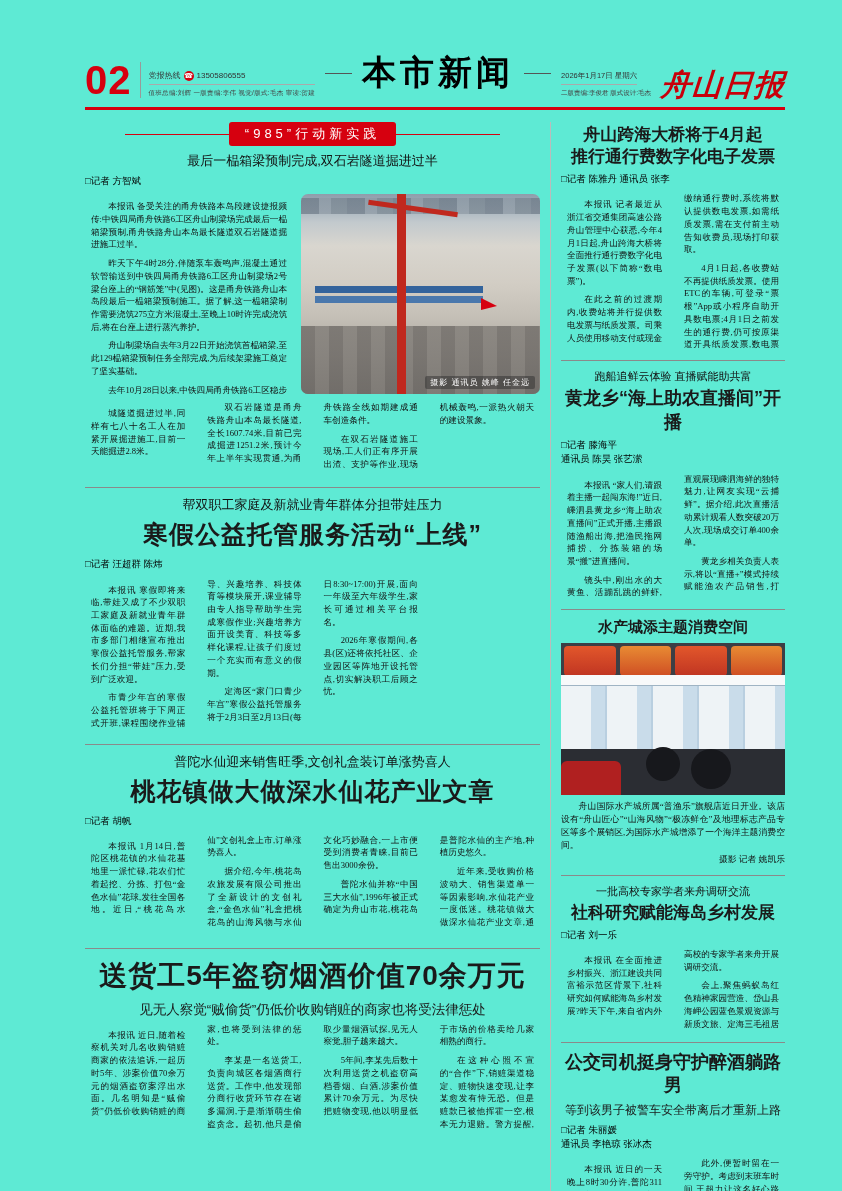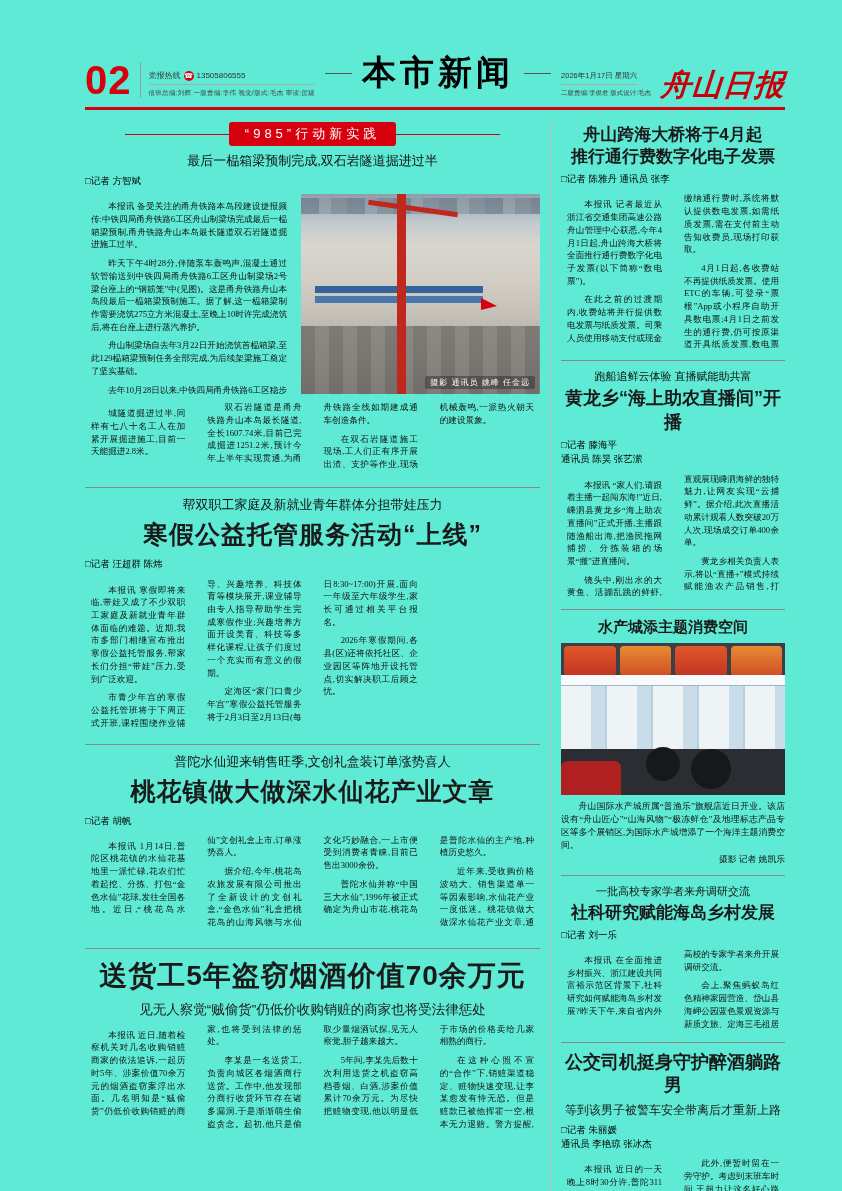"摄影 通讯员 姚峰 任金远" .photo1 { border-radius: 1px -> 7px }
